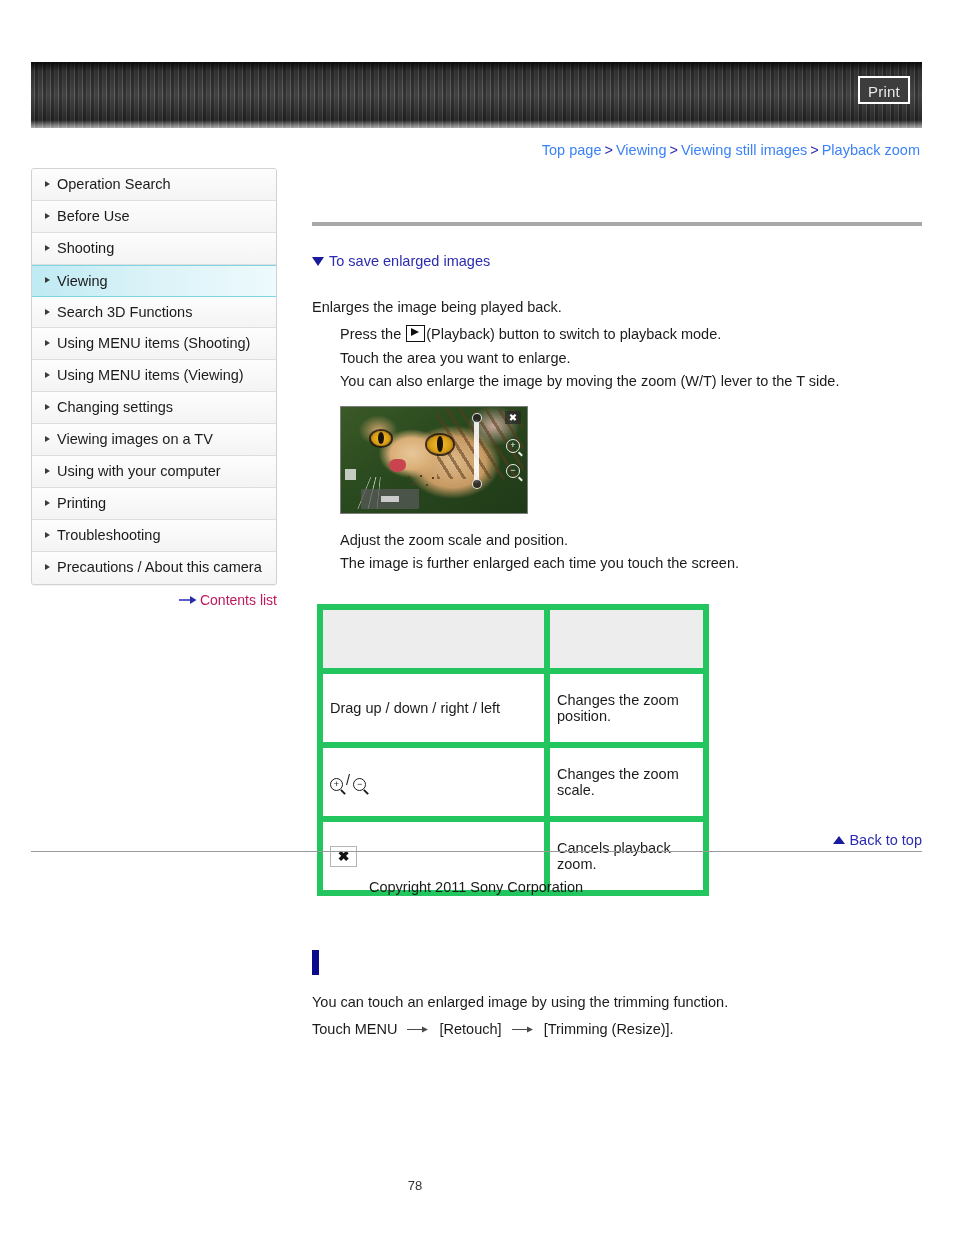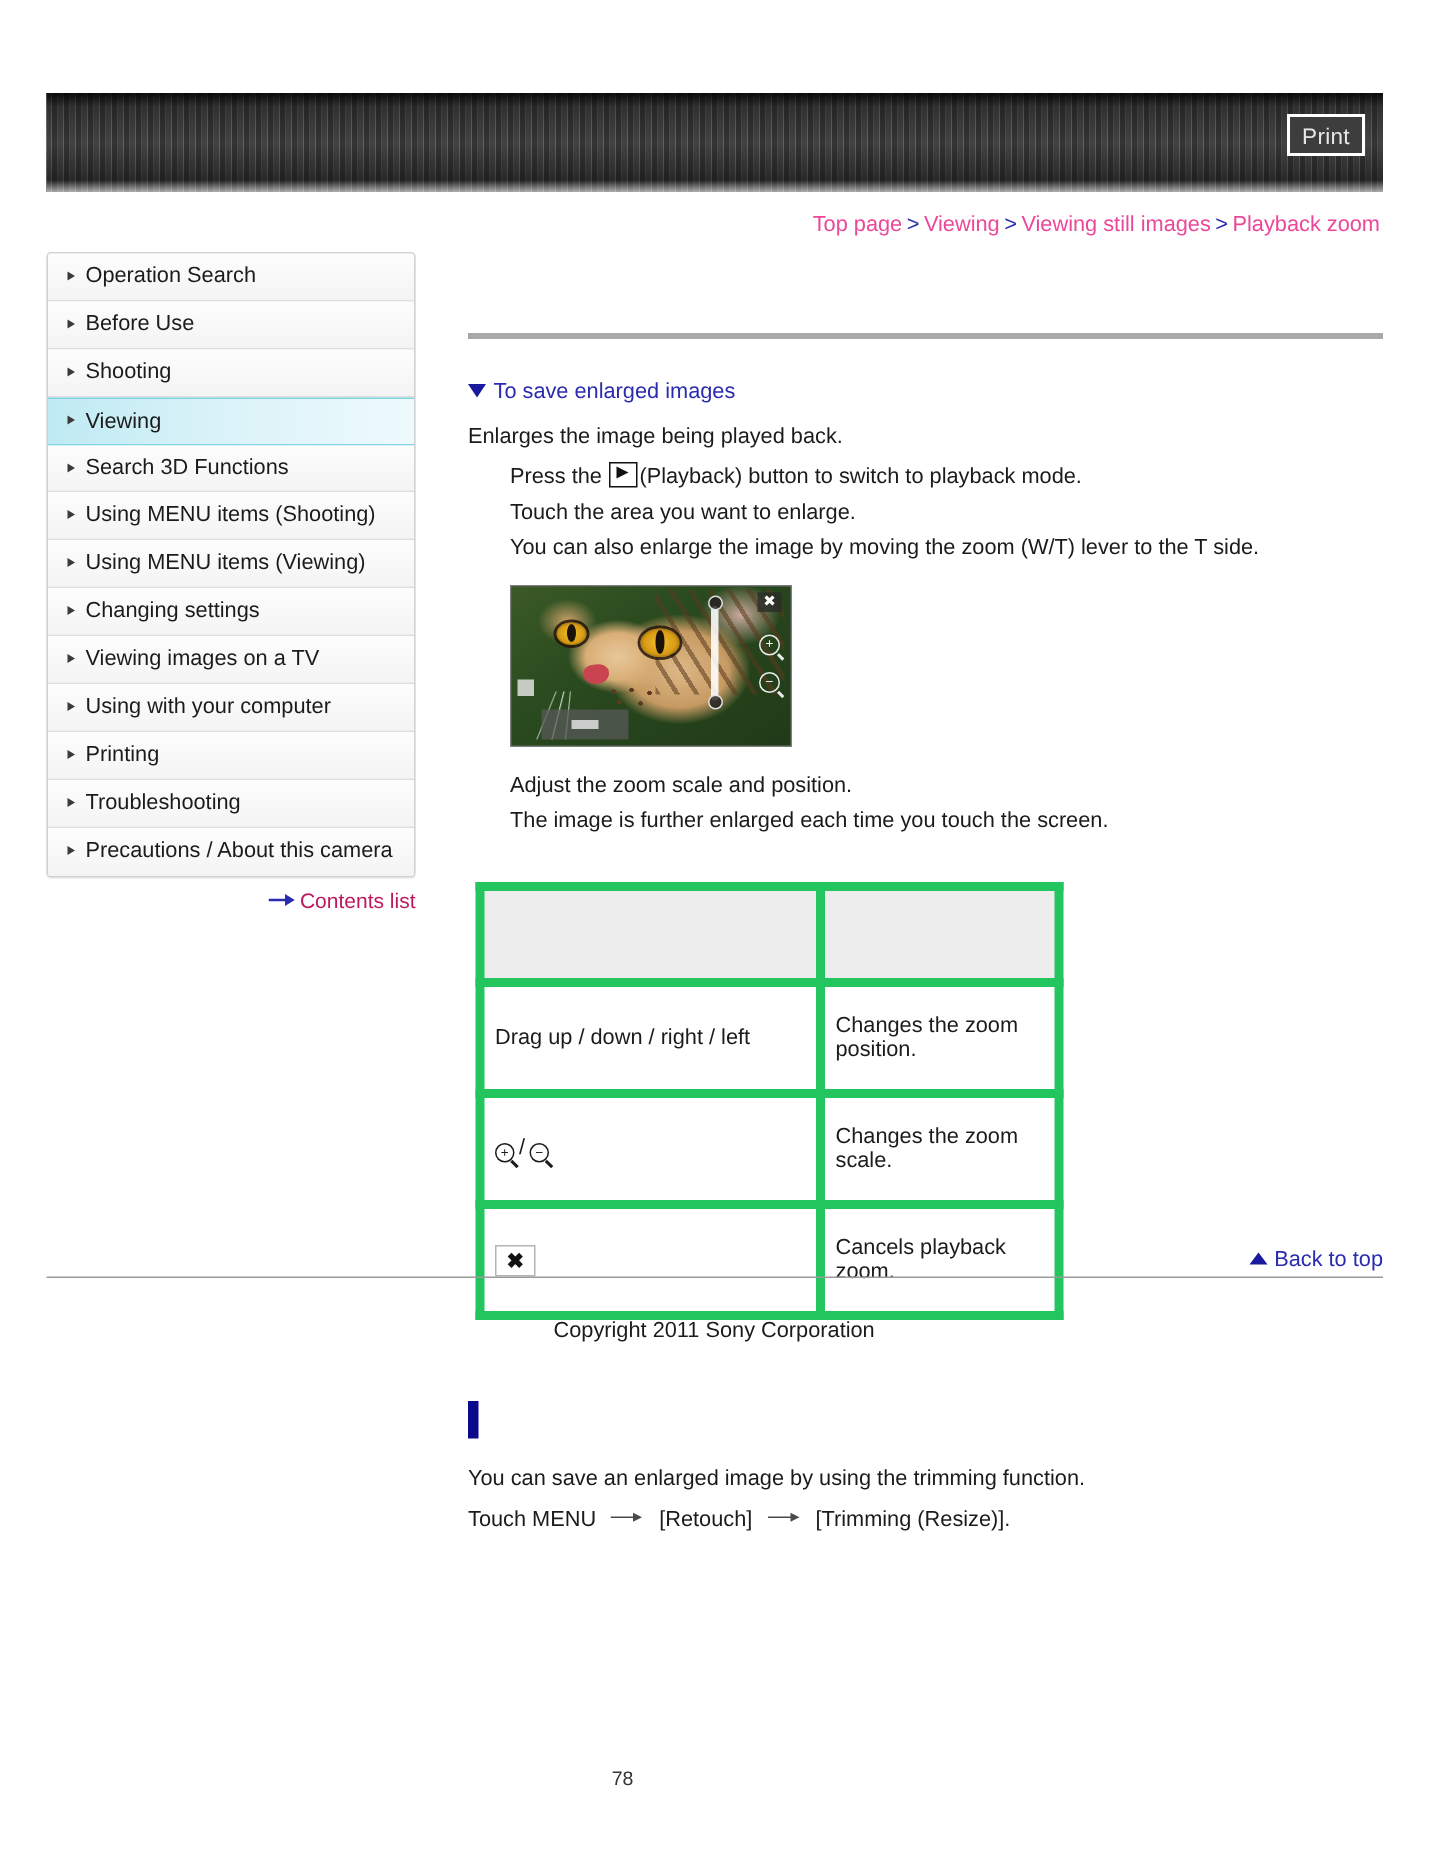"Top page" .breadcrumb a { color: #ec4899 -> #3b82f6 }
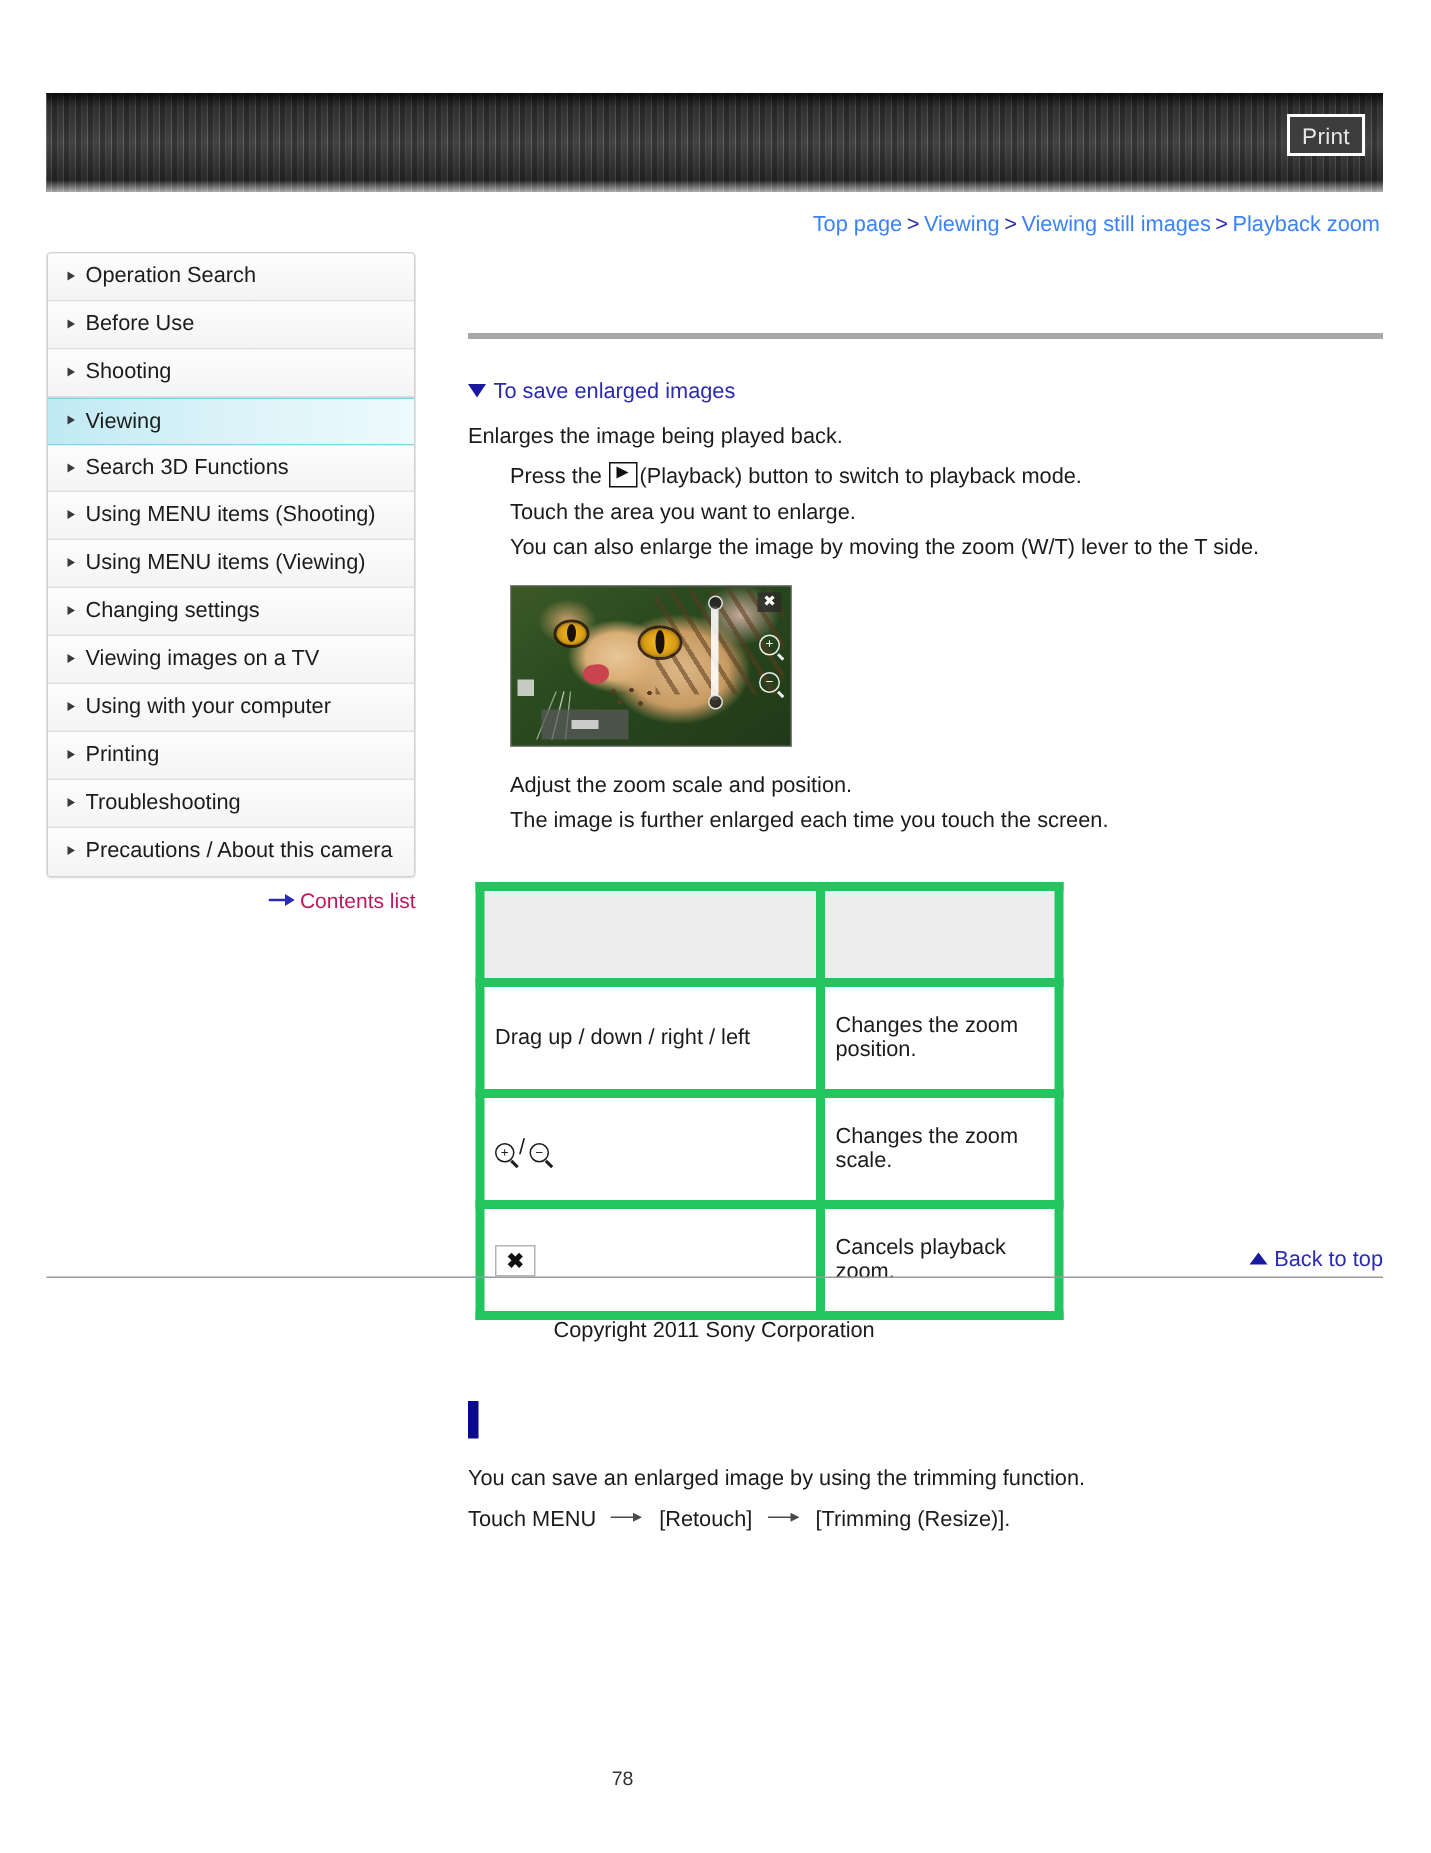"To save enlarged images" .anchor-link { margin-bottom: 12px -> 28px }
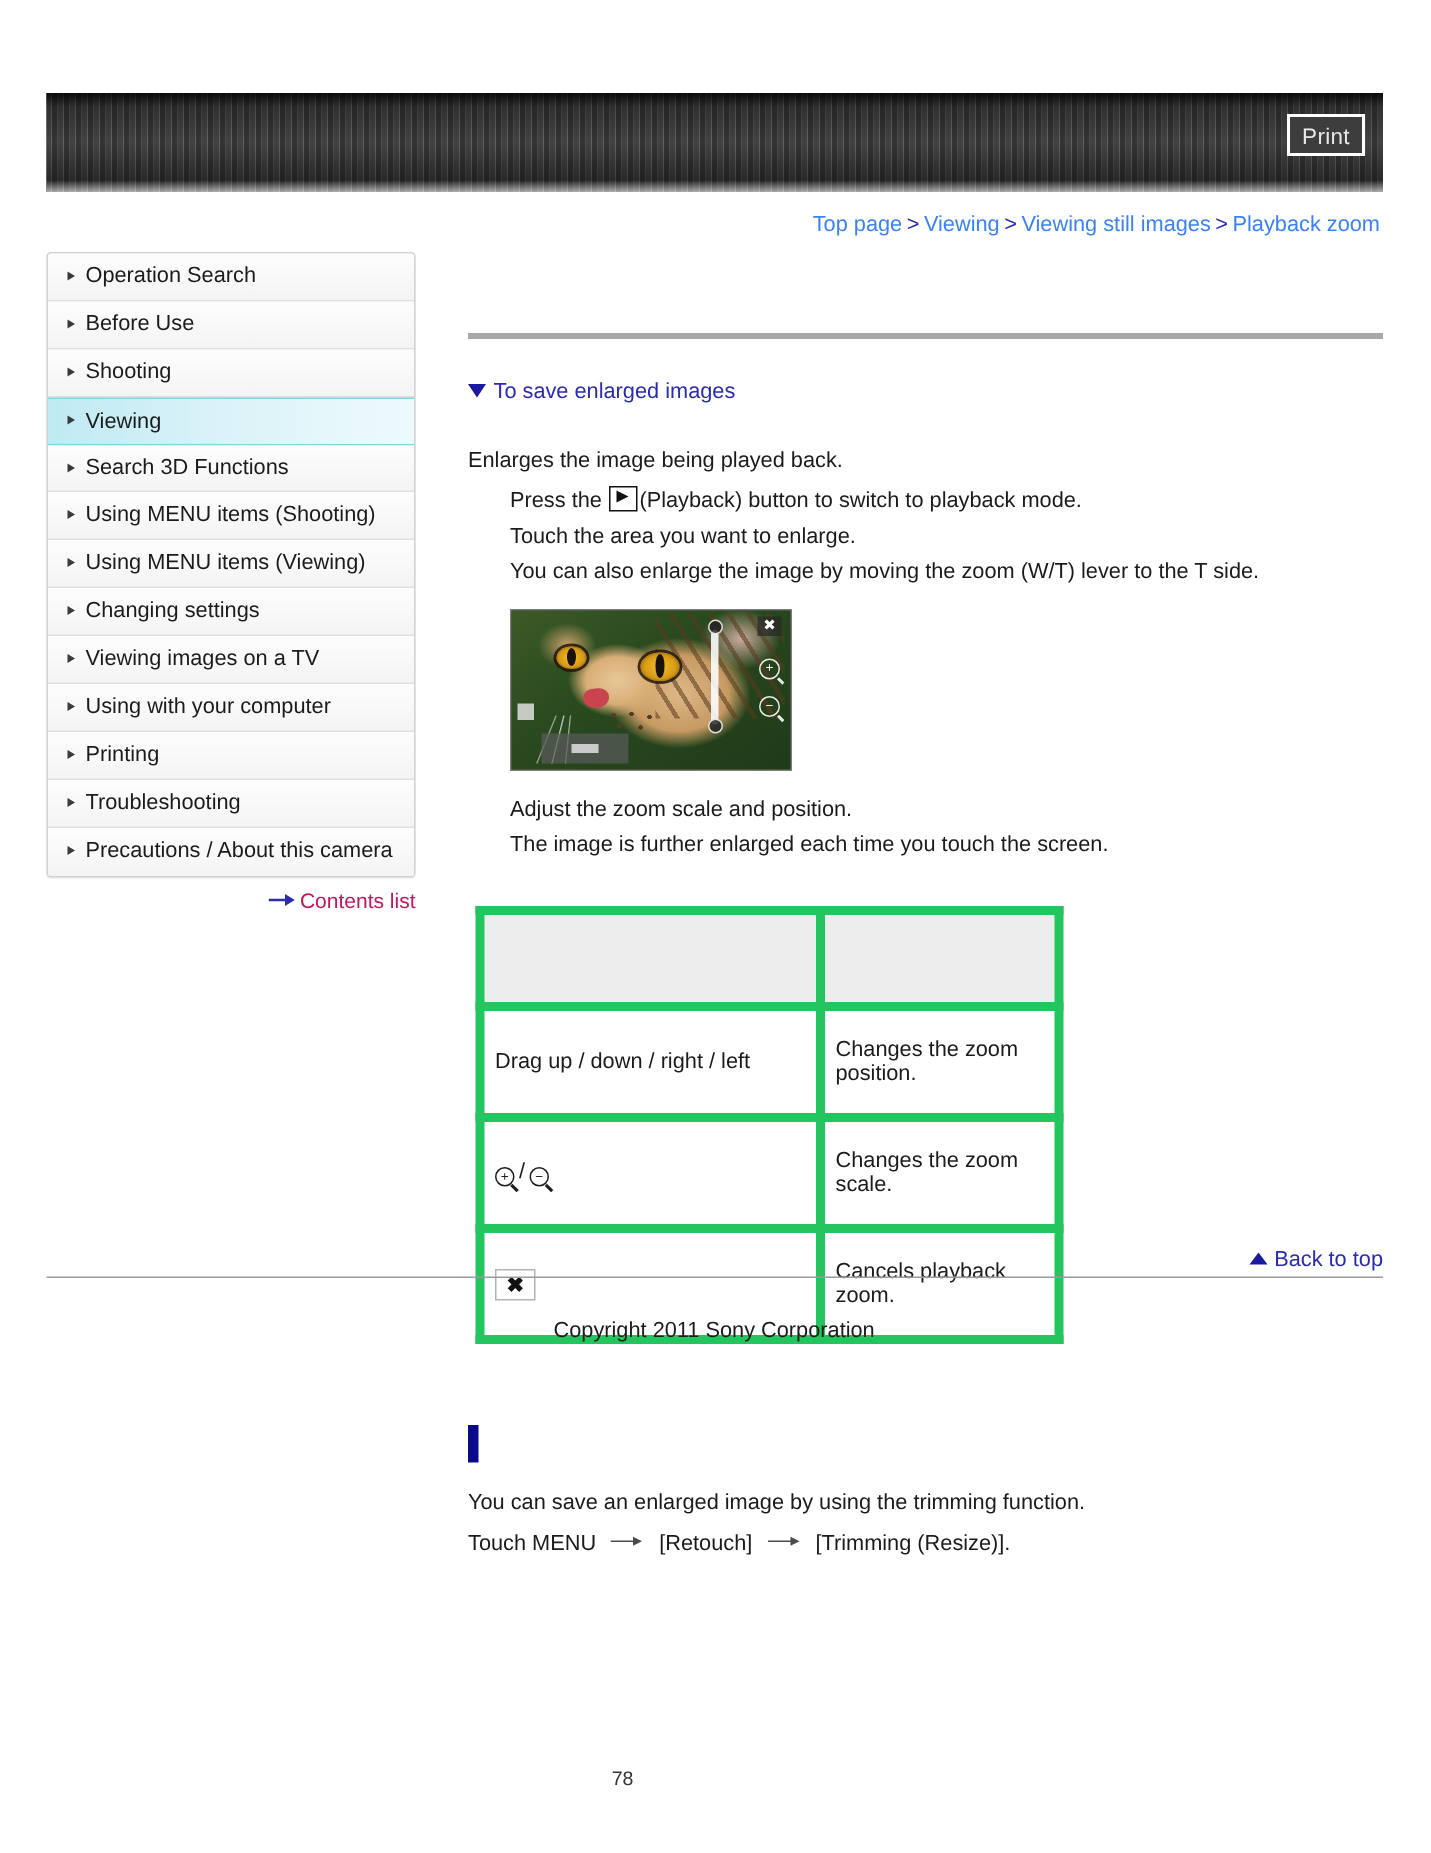"You can save an enlarged" div.body-text { text: save -> touch }
